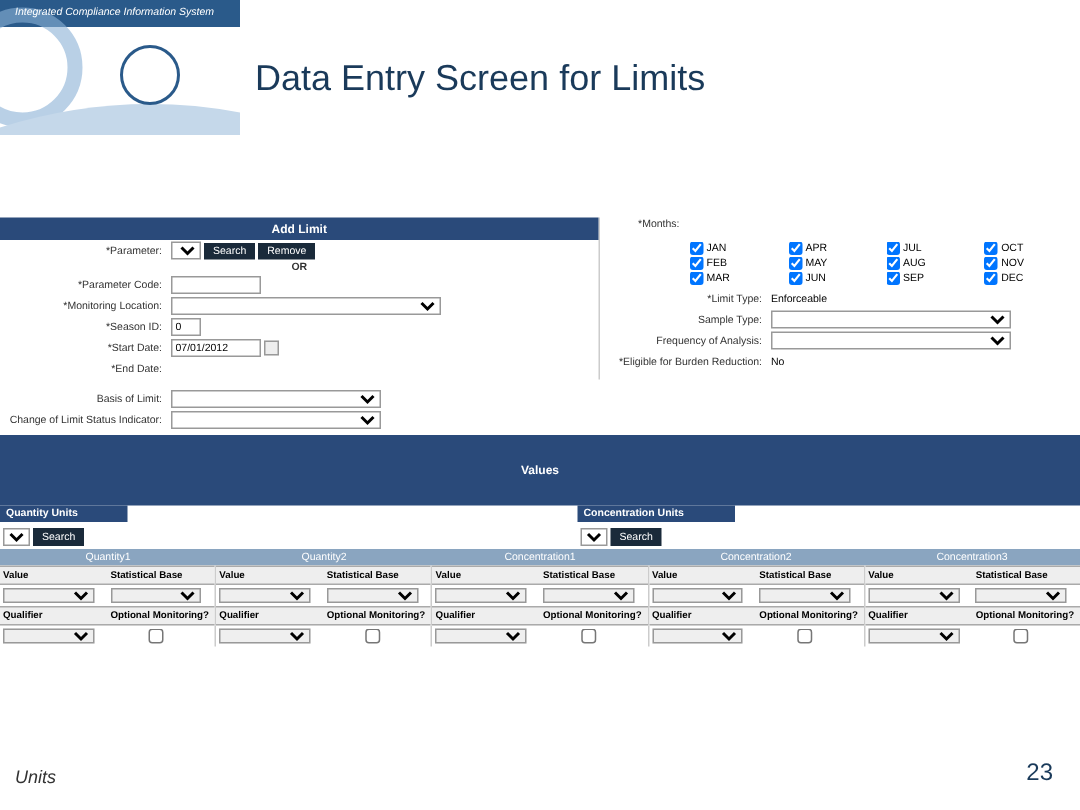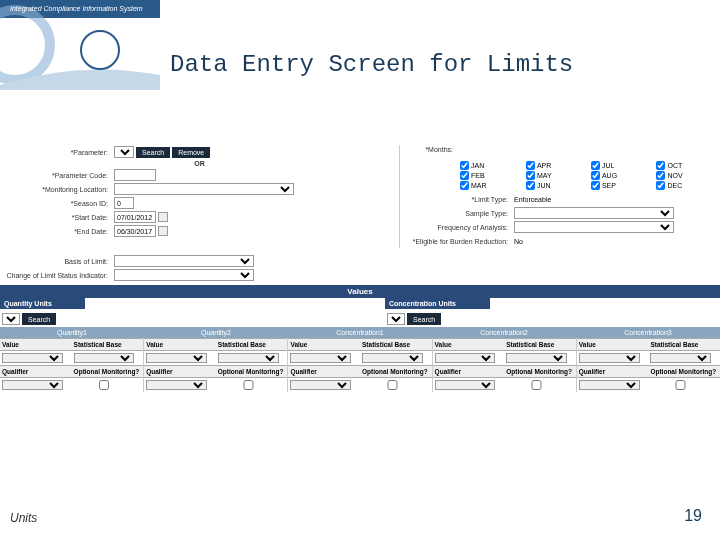"Data Entry Screen for Limits" .title { font-family: Liberation Mono, monospace -> Liberation Sans, sans-serif; top: 51px -> 39px }
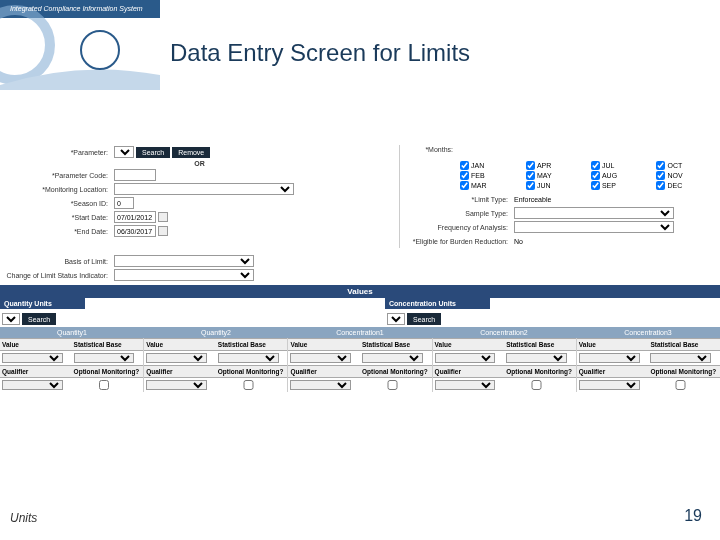"Add Limit" div.section-header { html: none -> <div>Add Limit</div> }
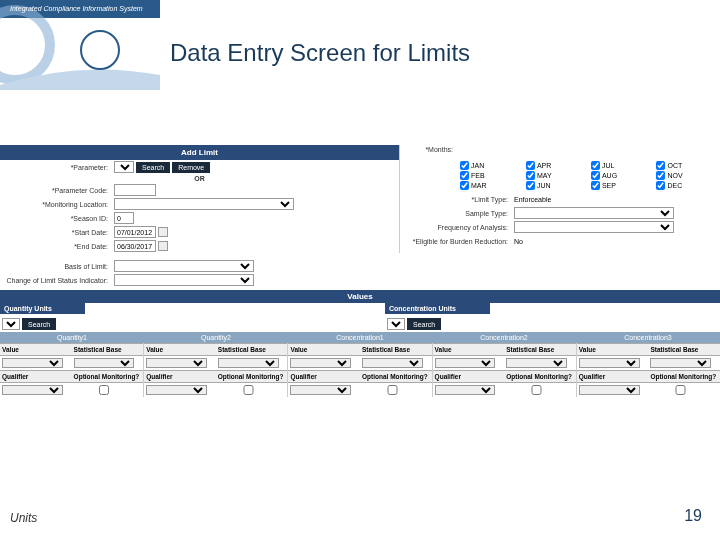"07/01/2012" .inp-sm { width: 42px -> 60px }
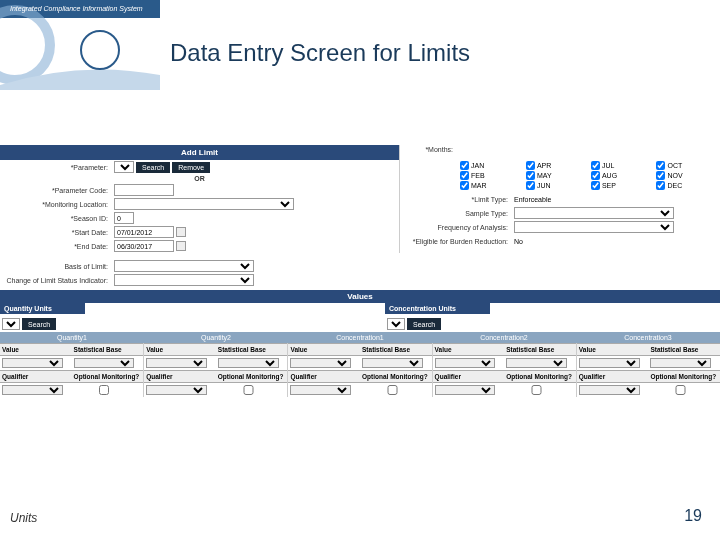"06/30/2017" div.form-control { html: <div> <input> <span></span> </div> -> none }
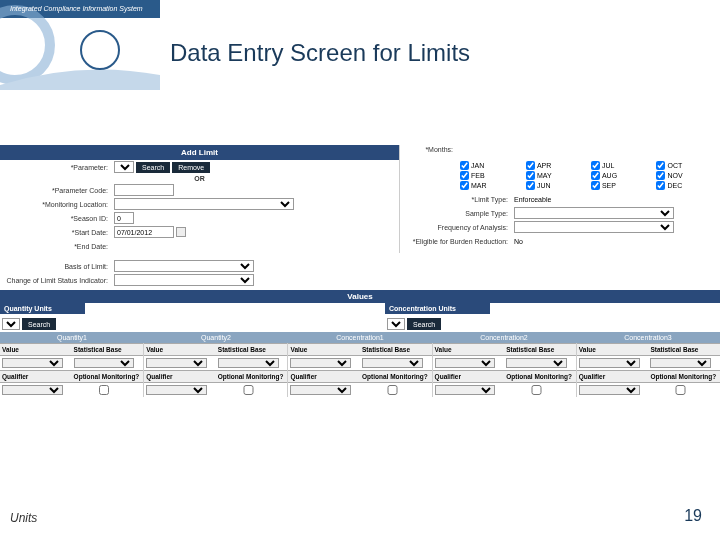"Values" .values-header { padding: 2px -> 19px }
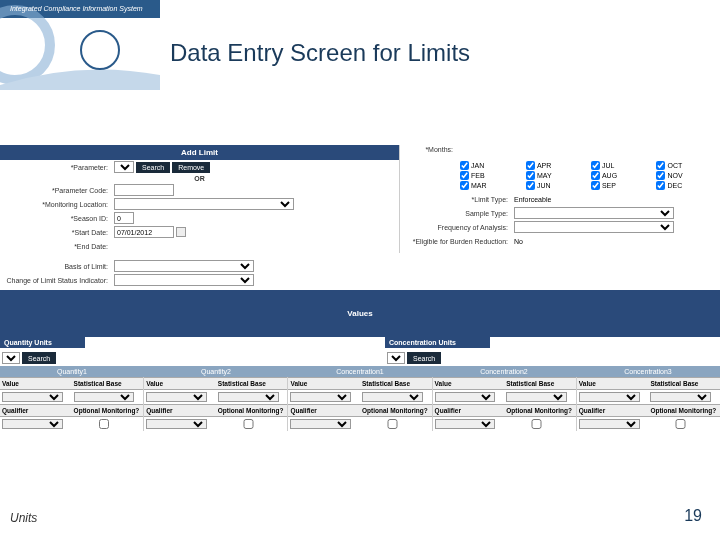"19" div.footer-page { text: 19 -> 23 }
